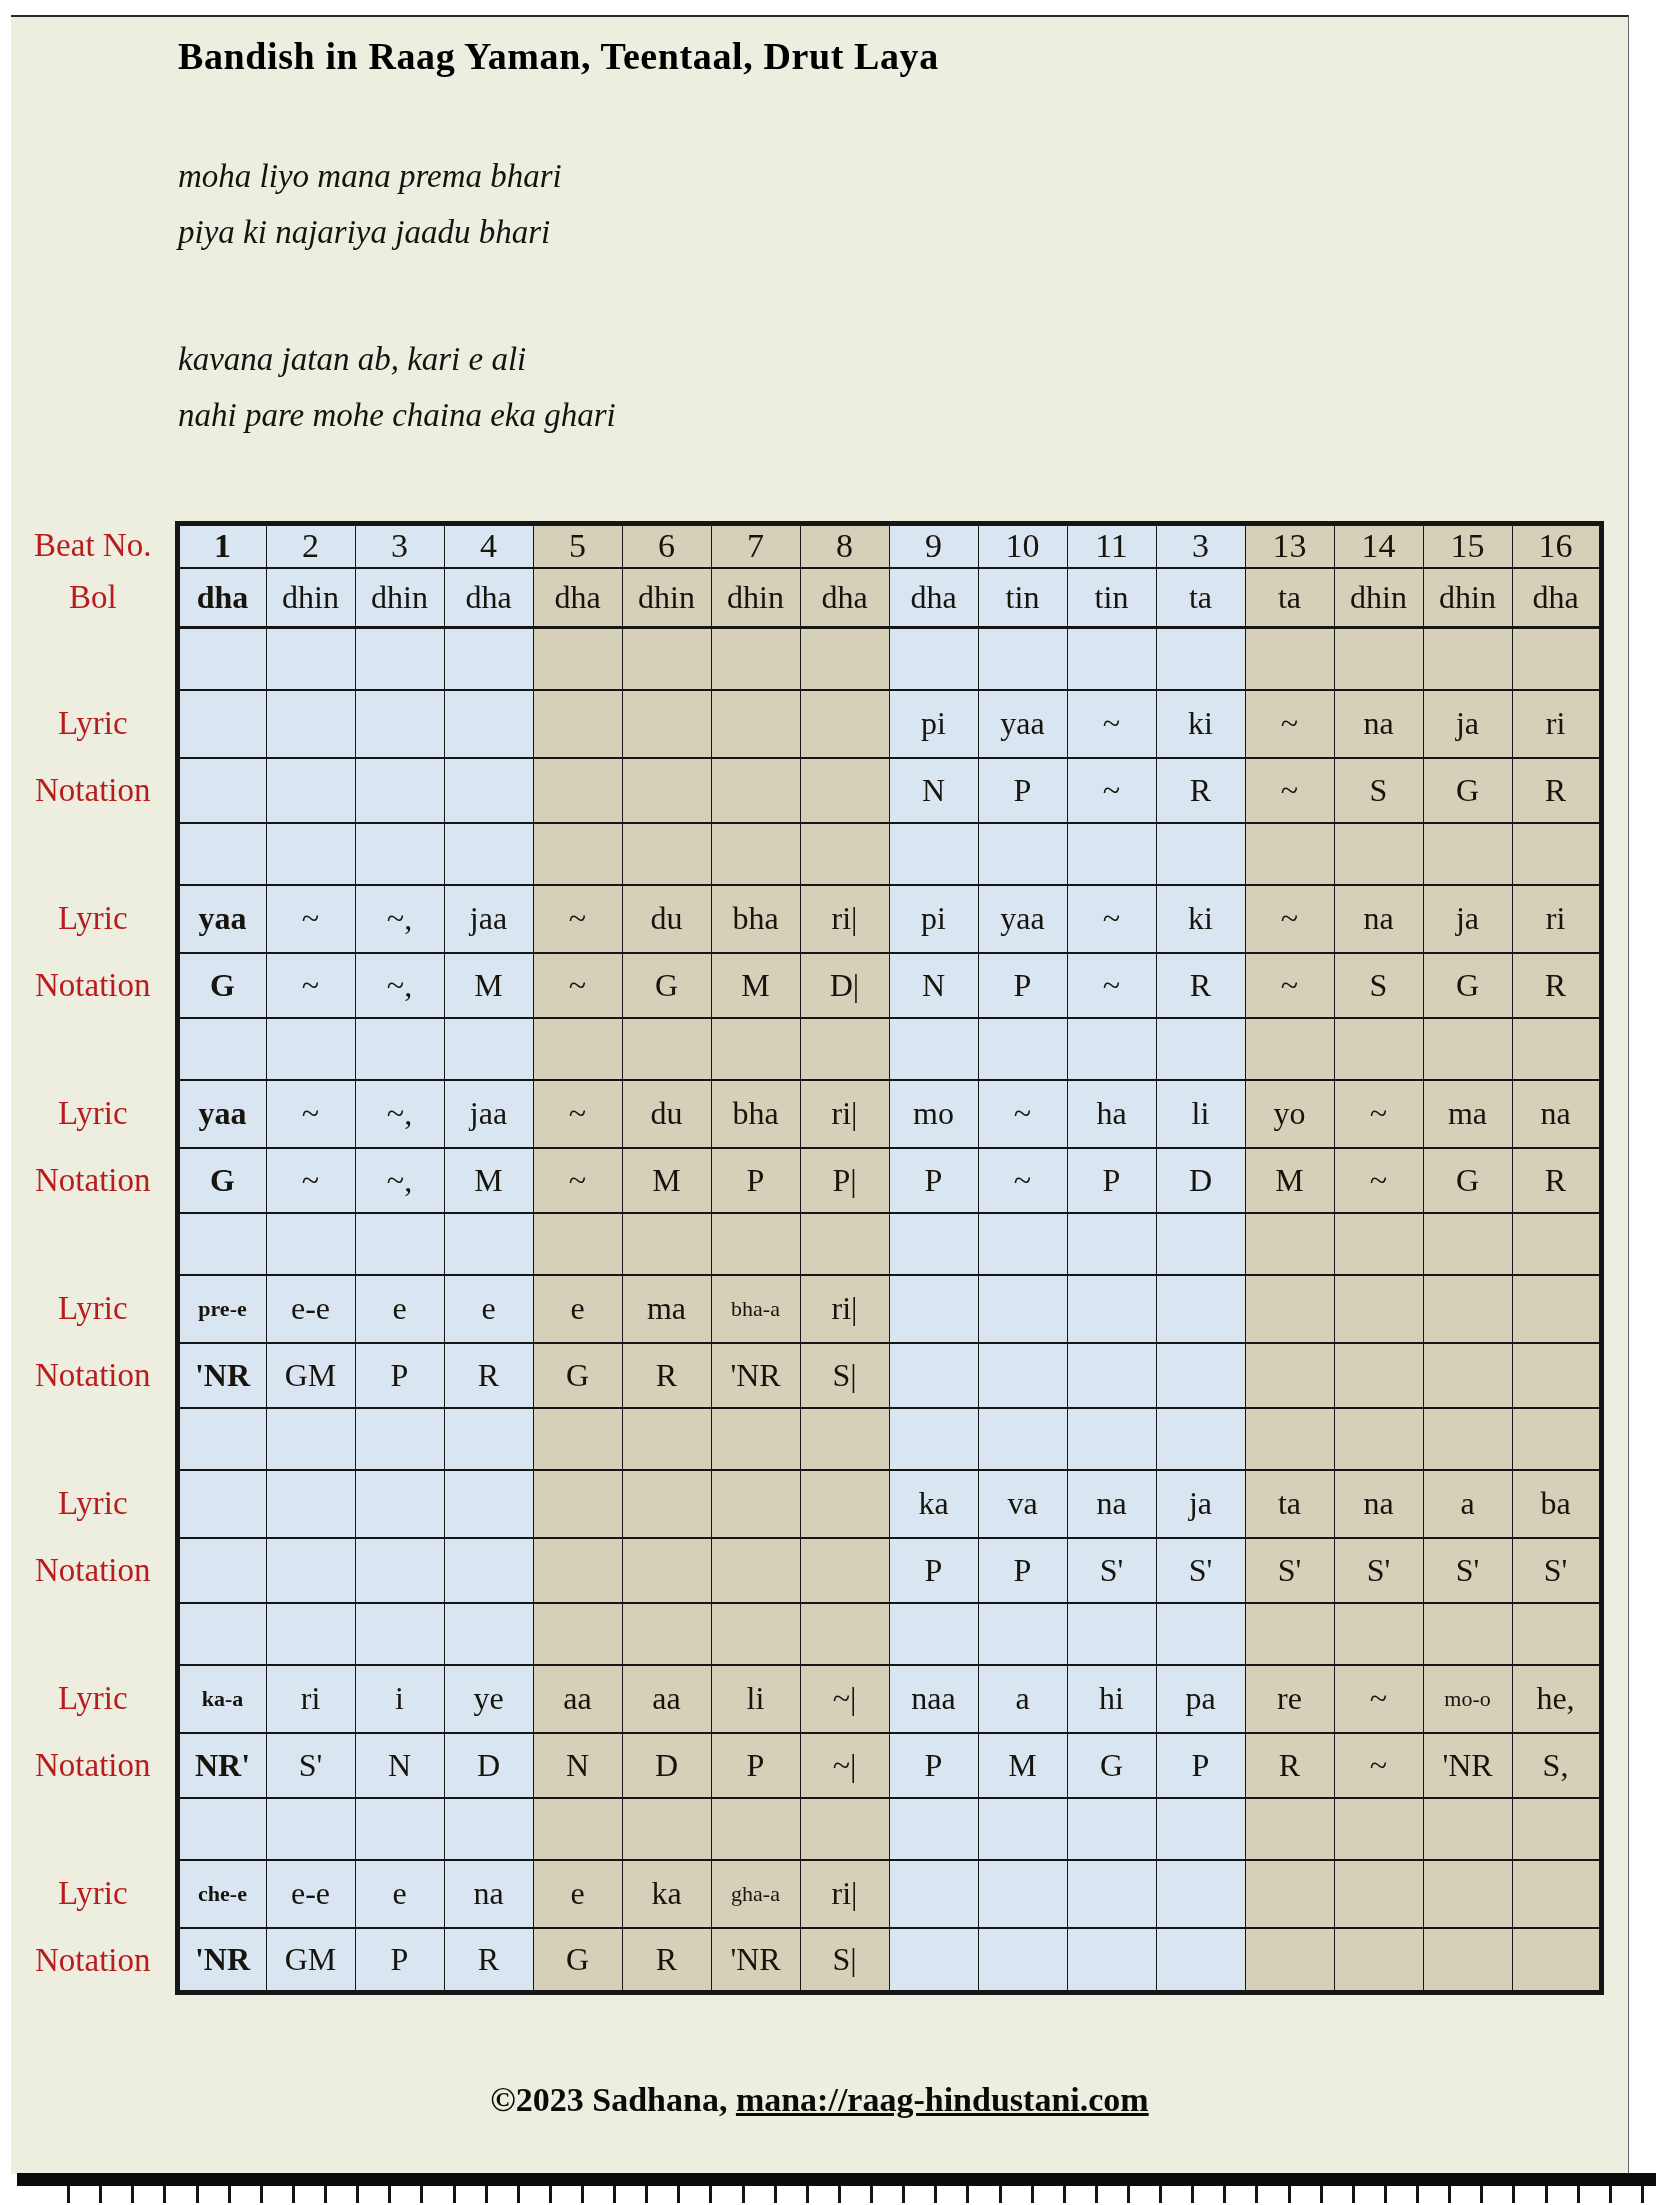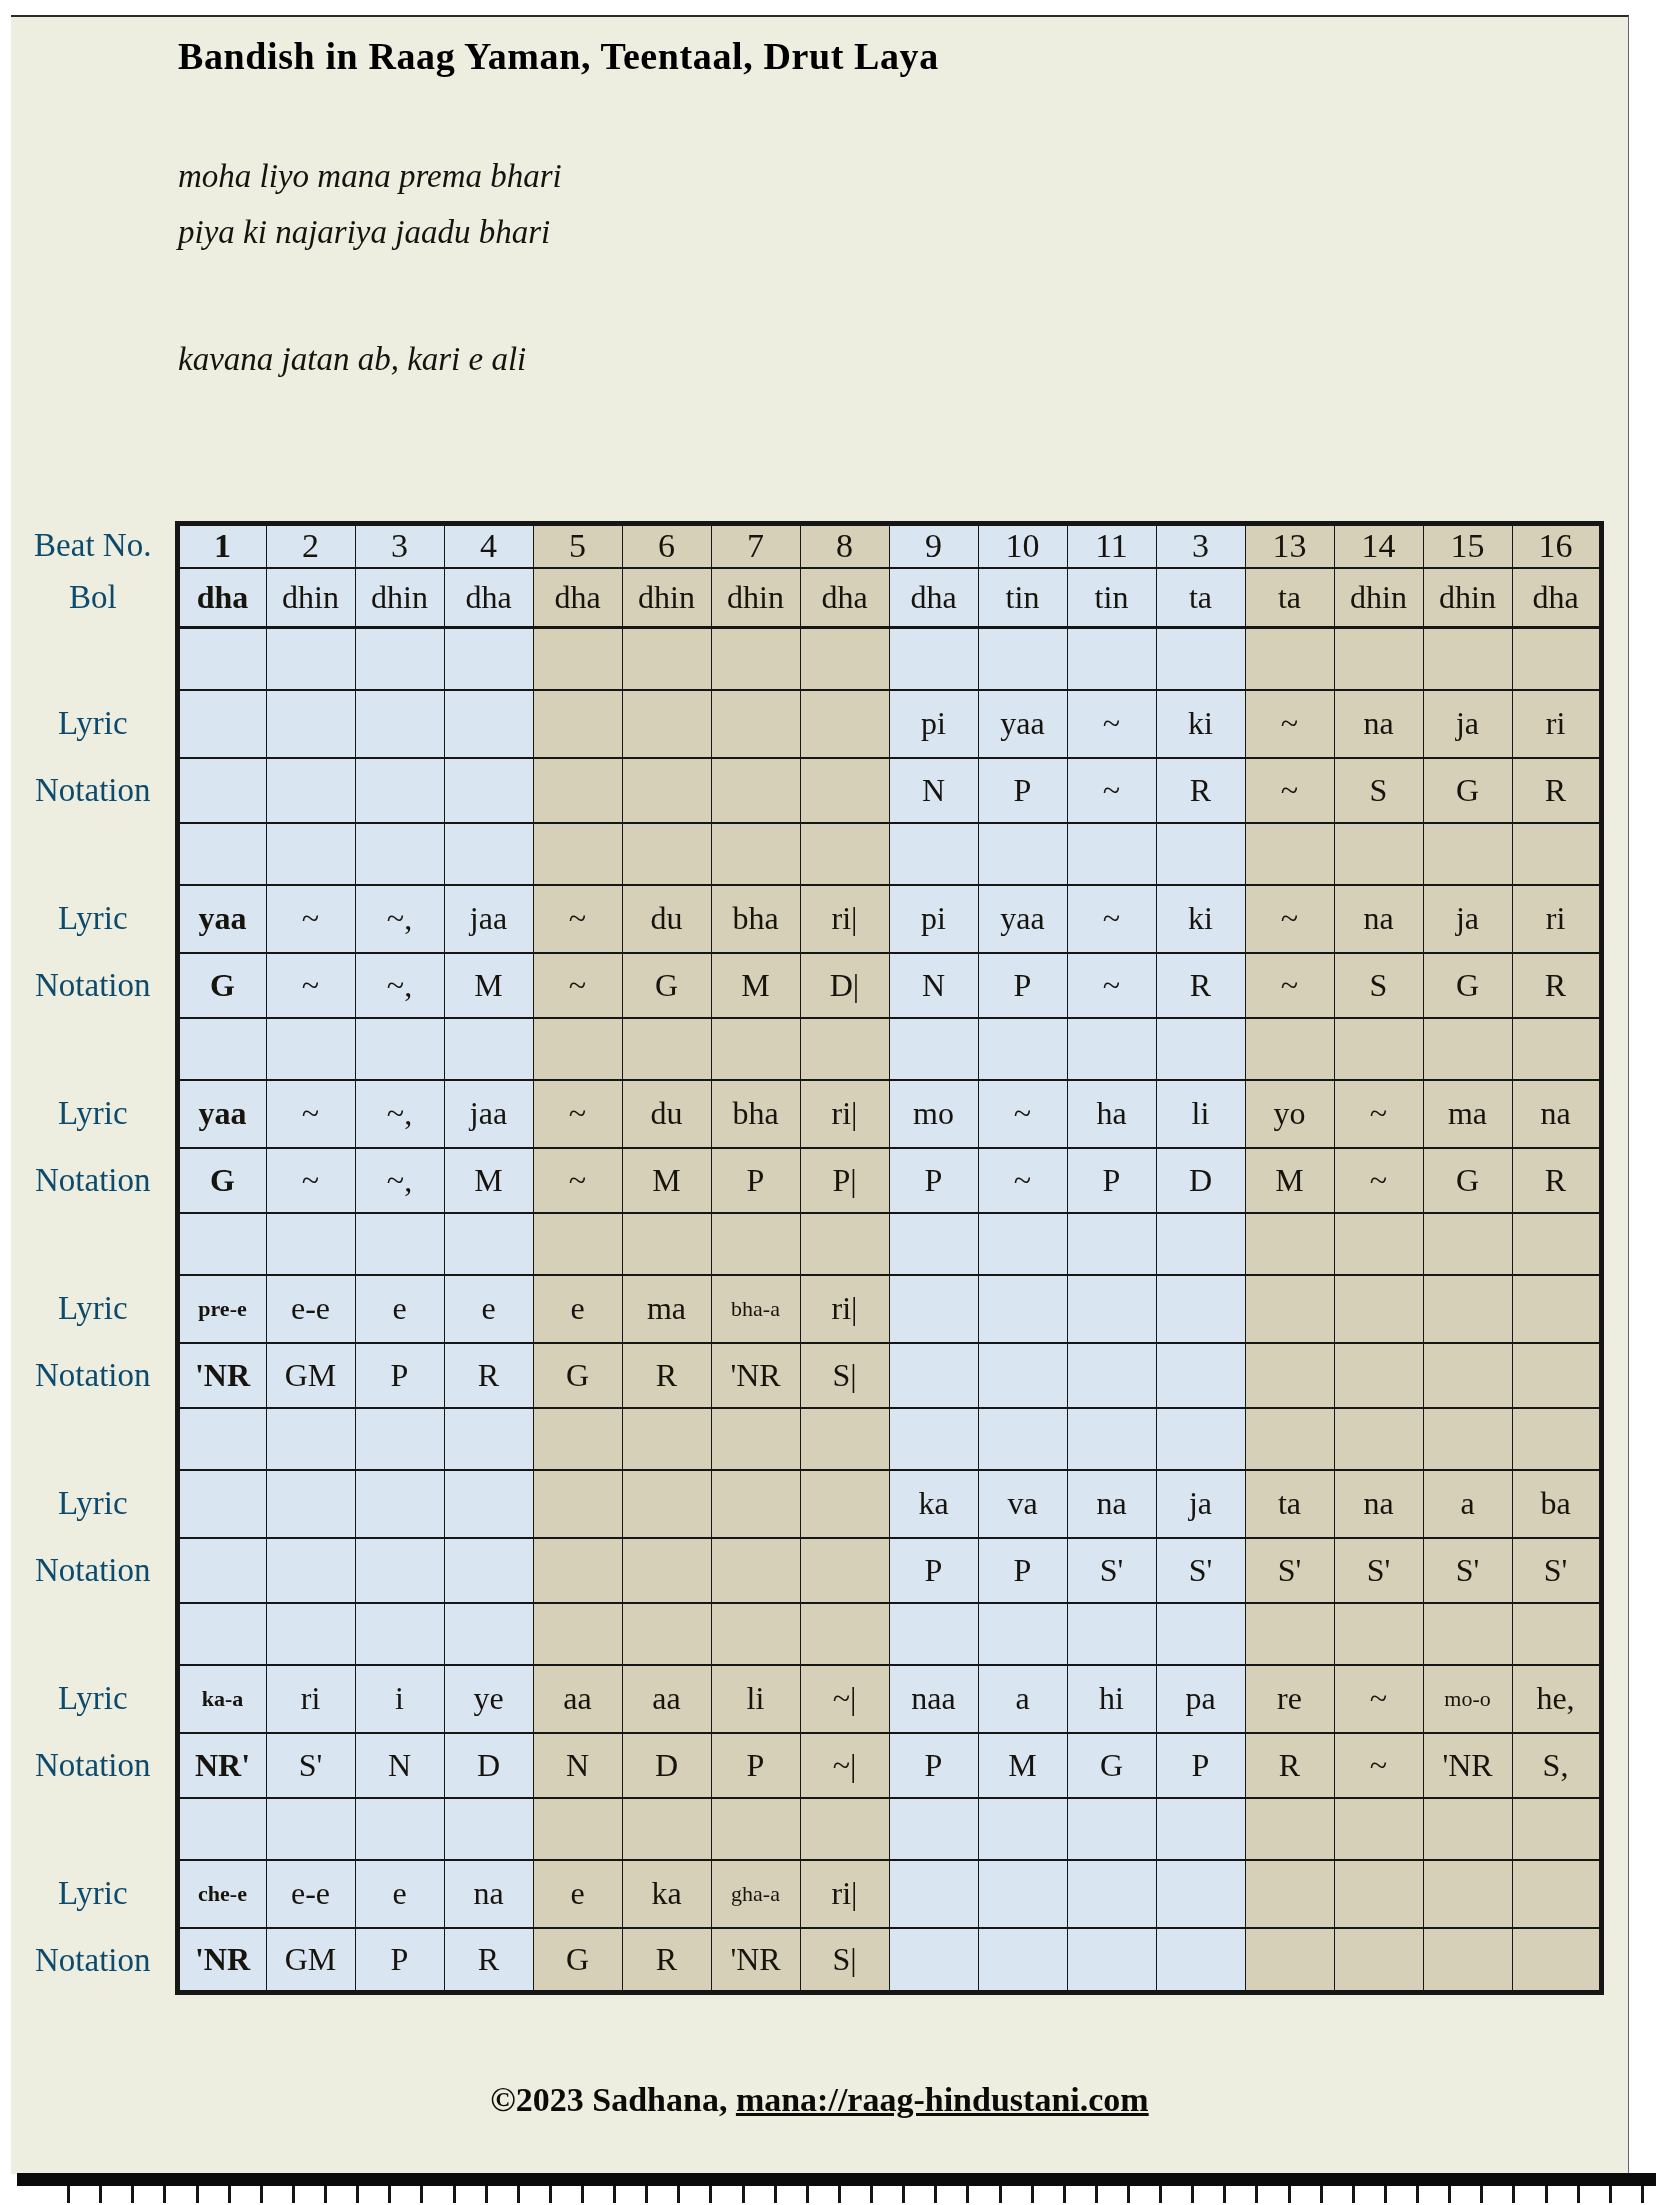"nahi pare mohe chaina eka" div { html: none -> <div>nahi pare mohe chaina eka ghari</div> }
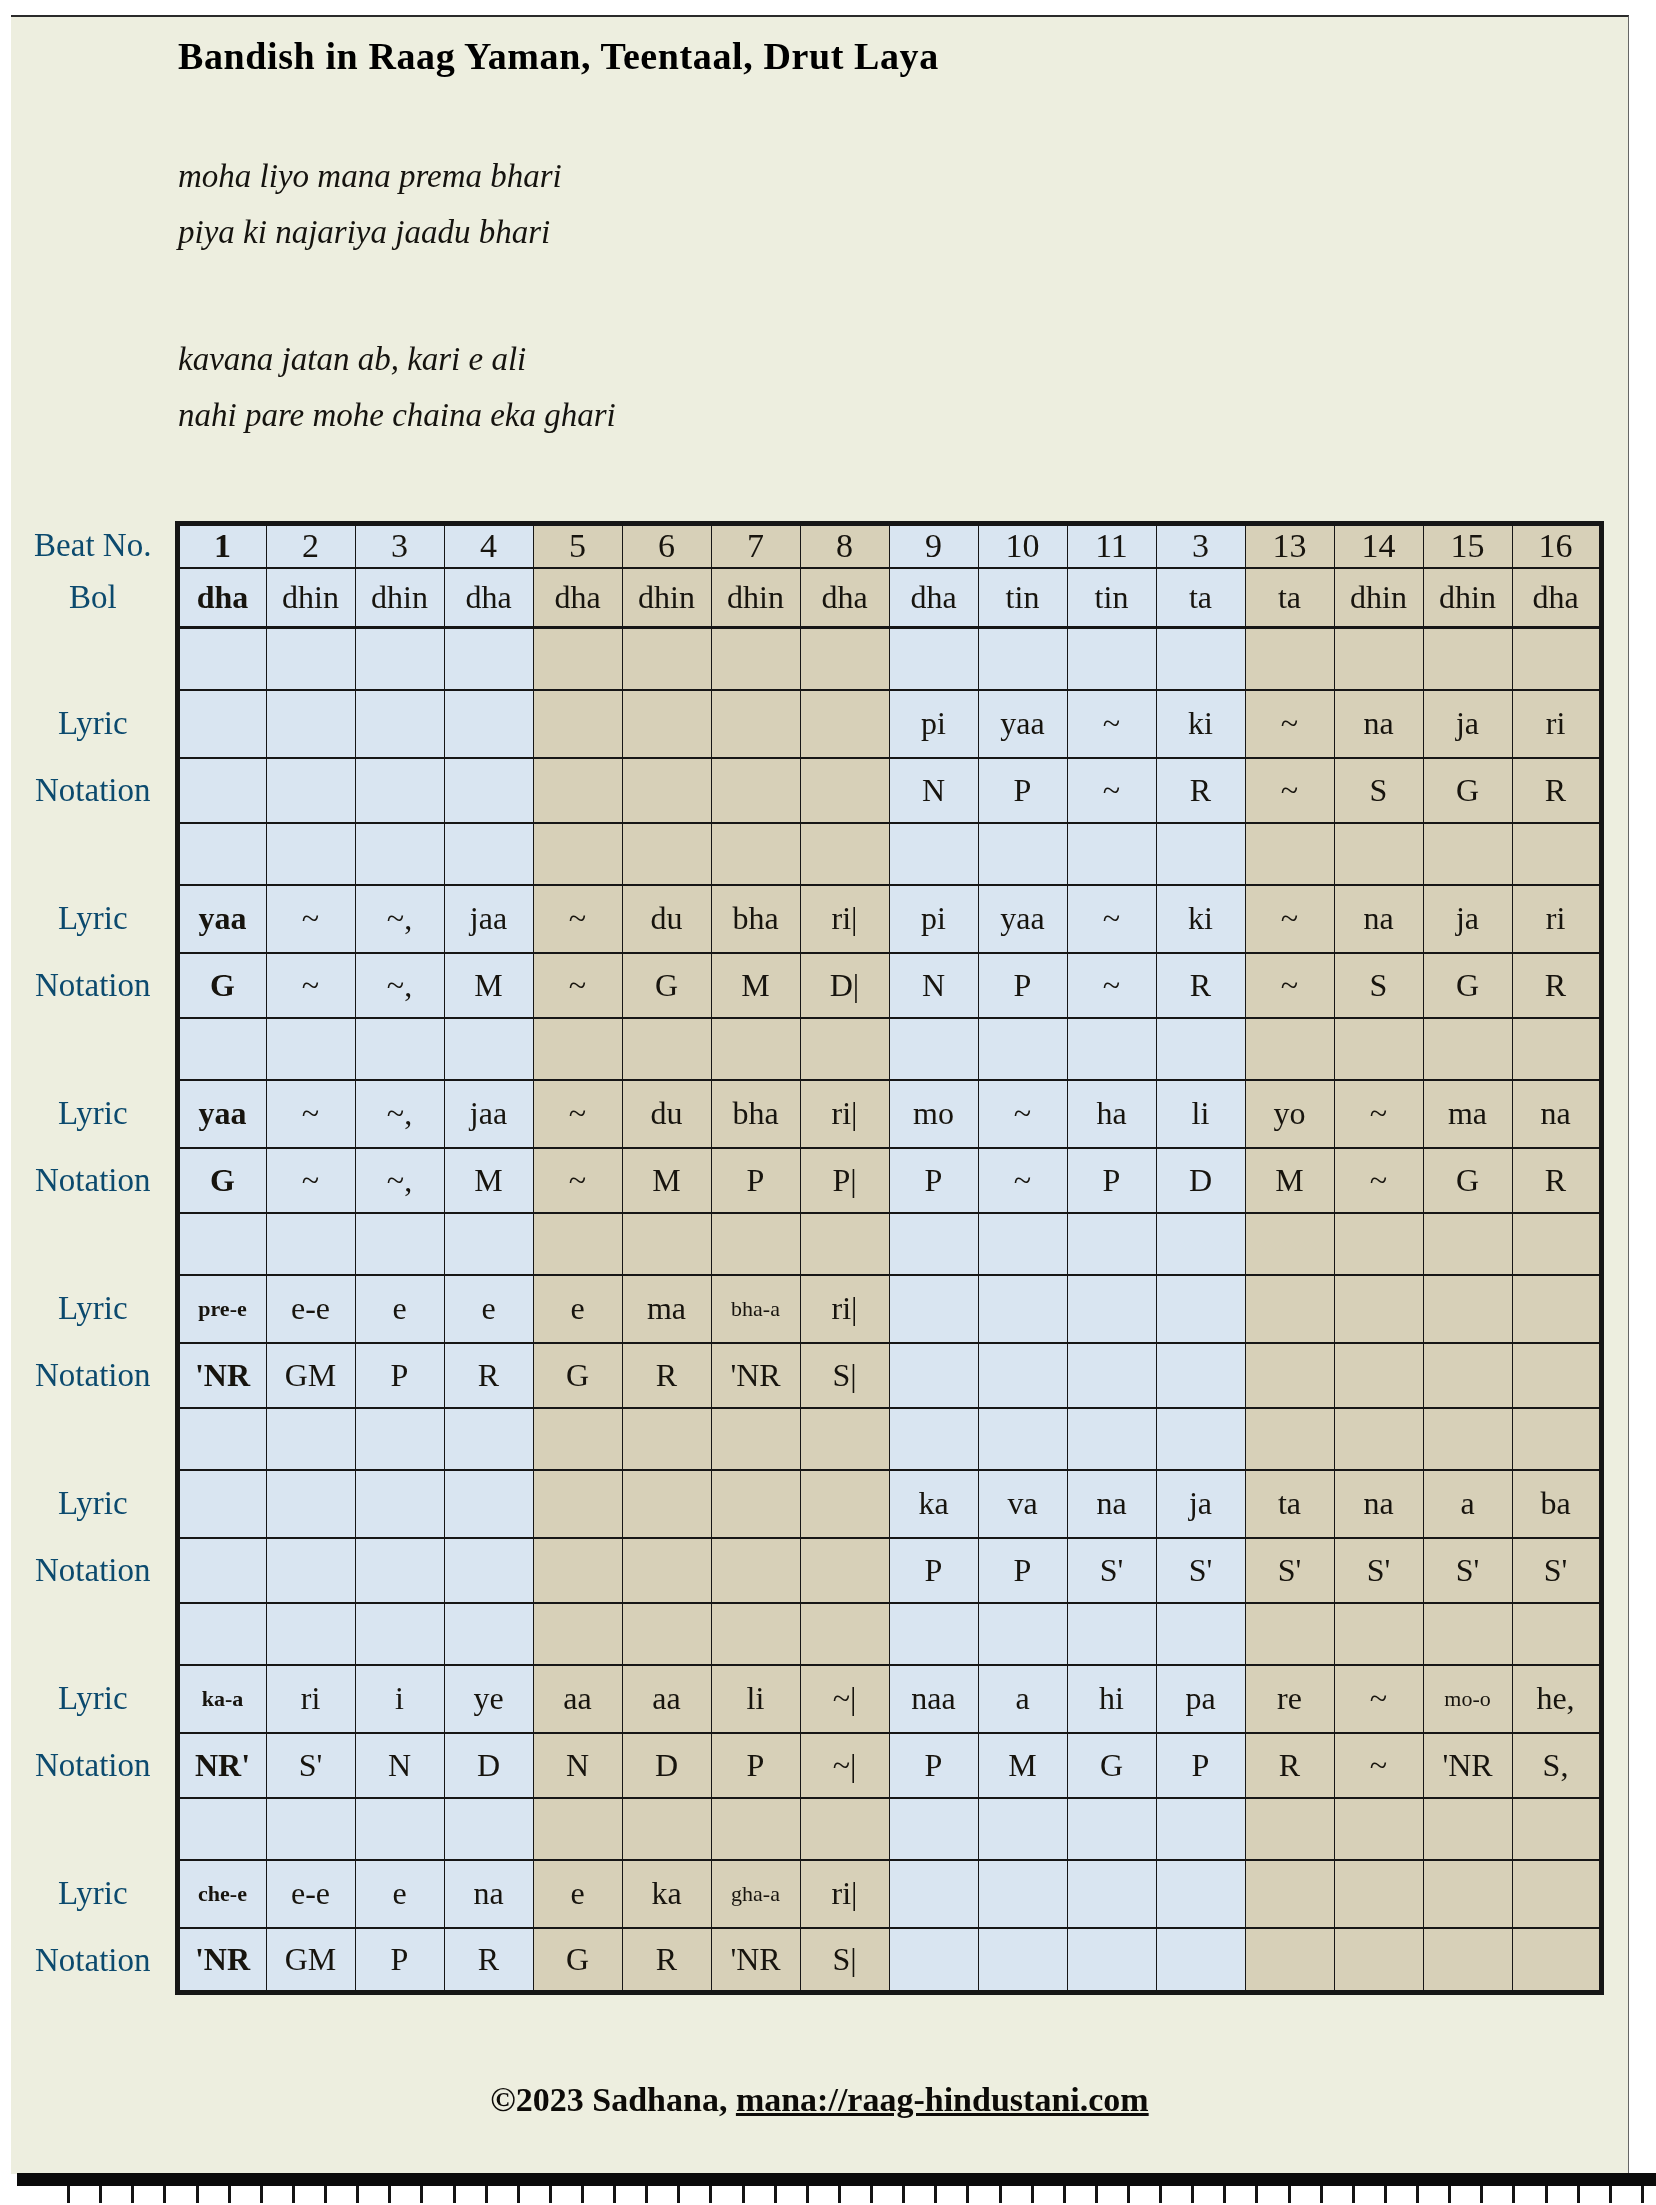"Beat No." td.label { color: #0c4a6e -> #b91c1c }
